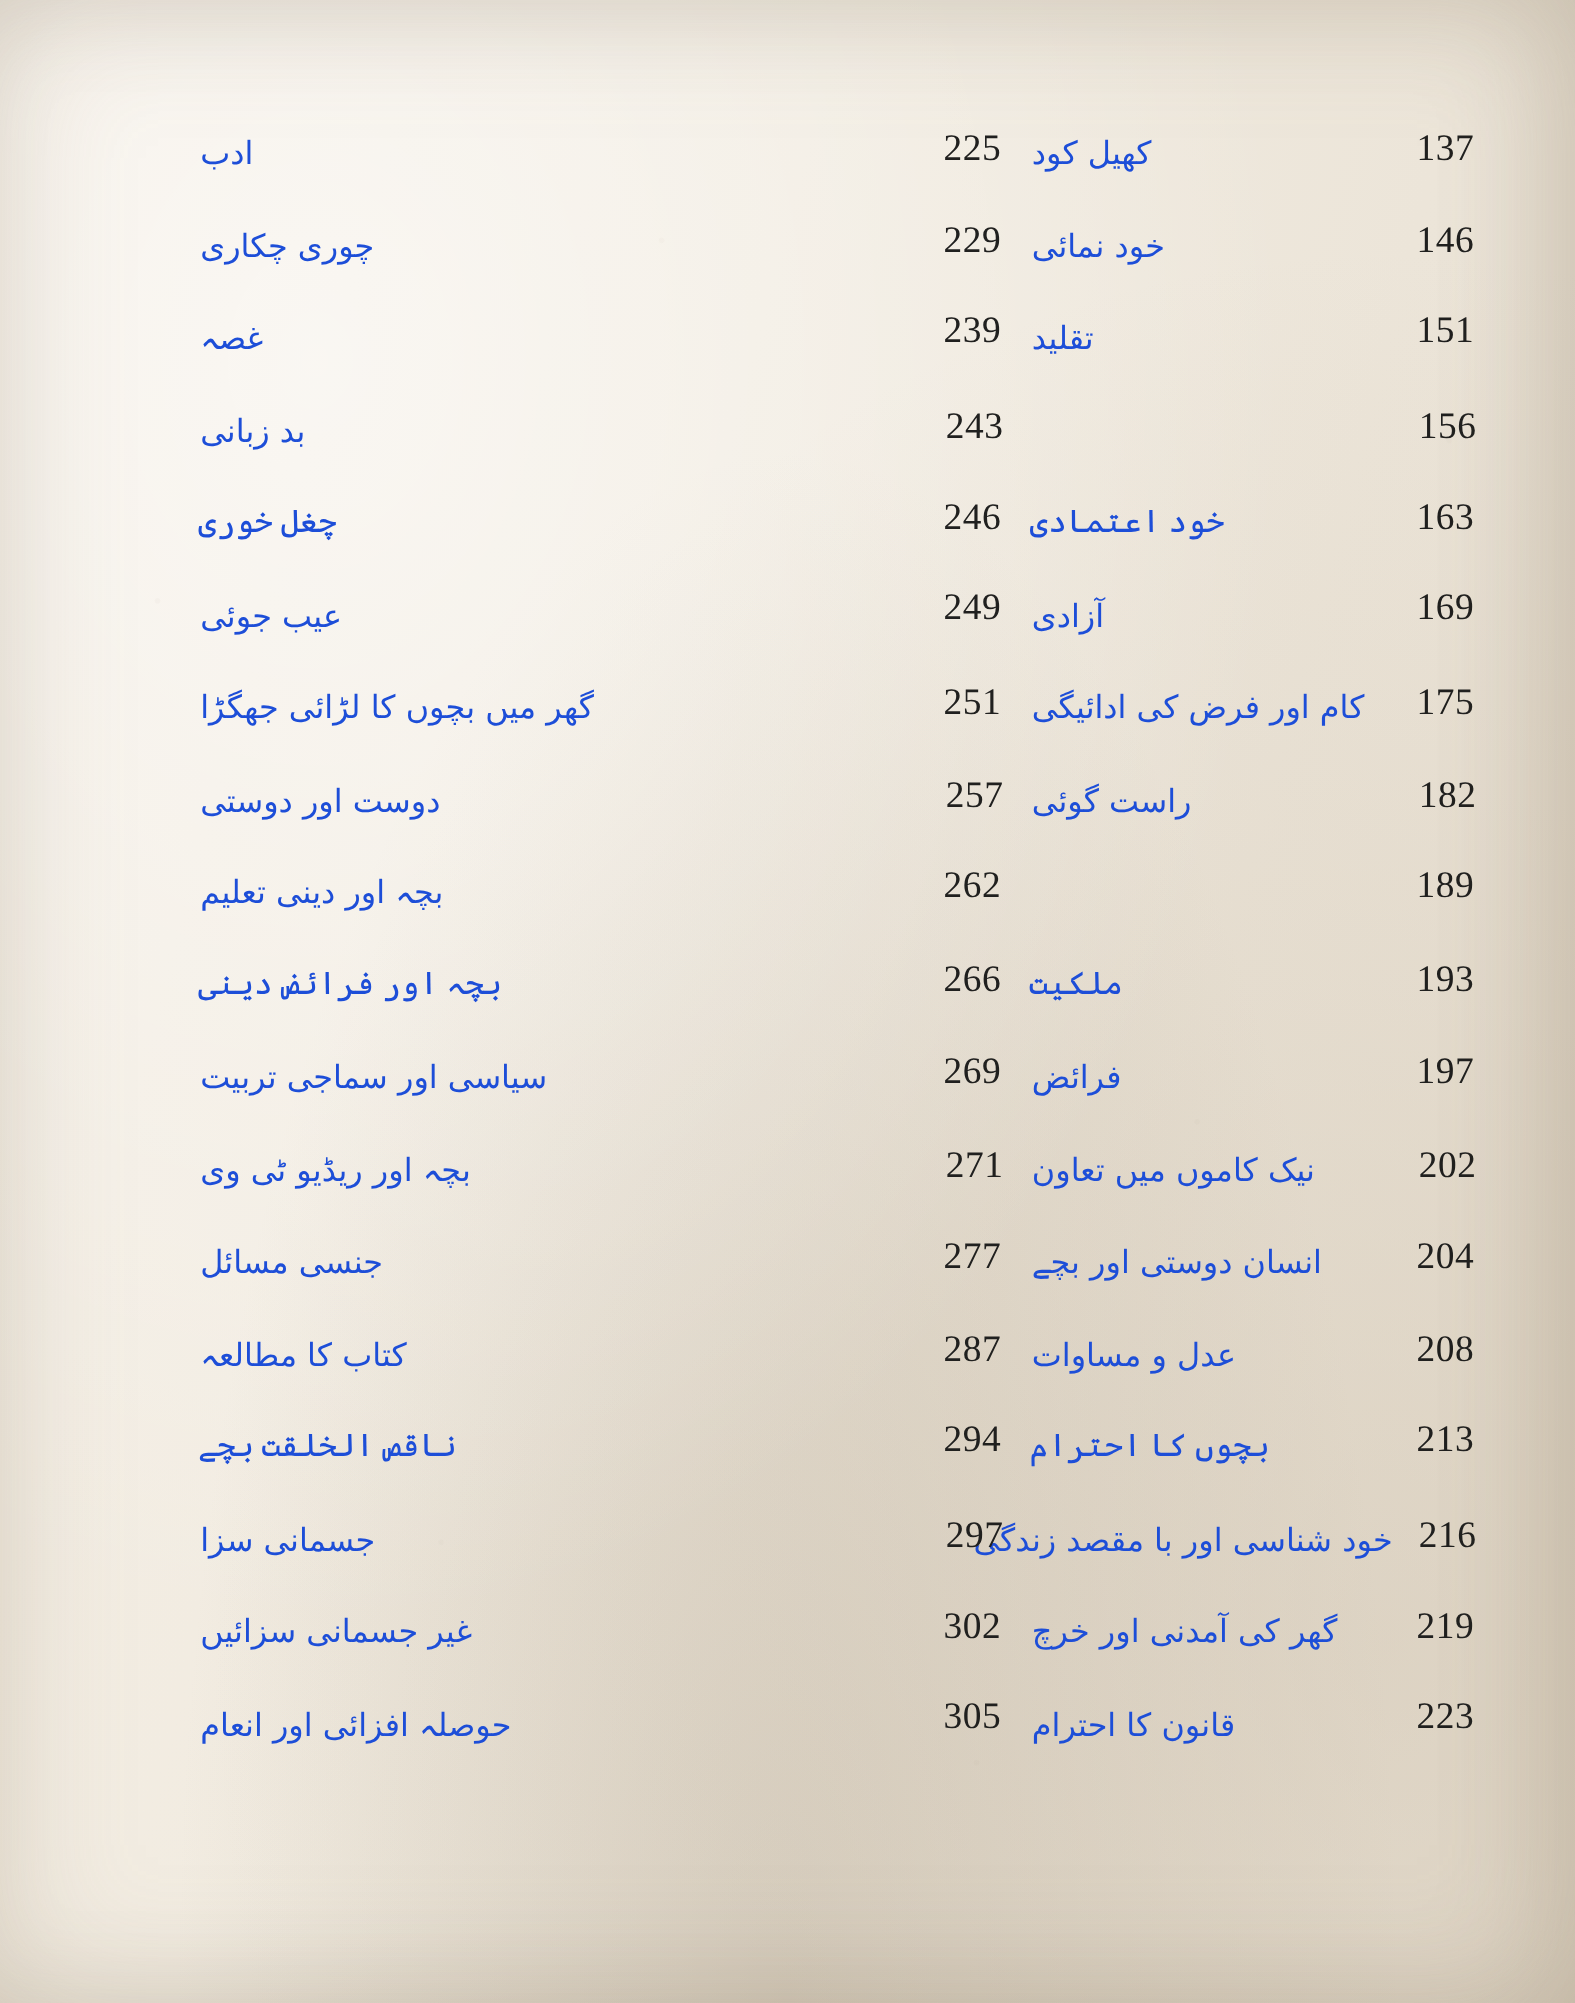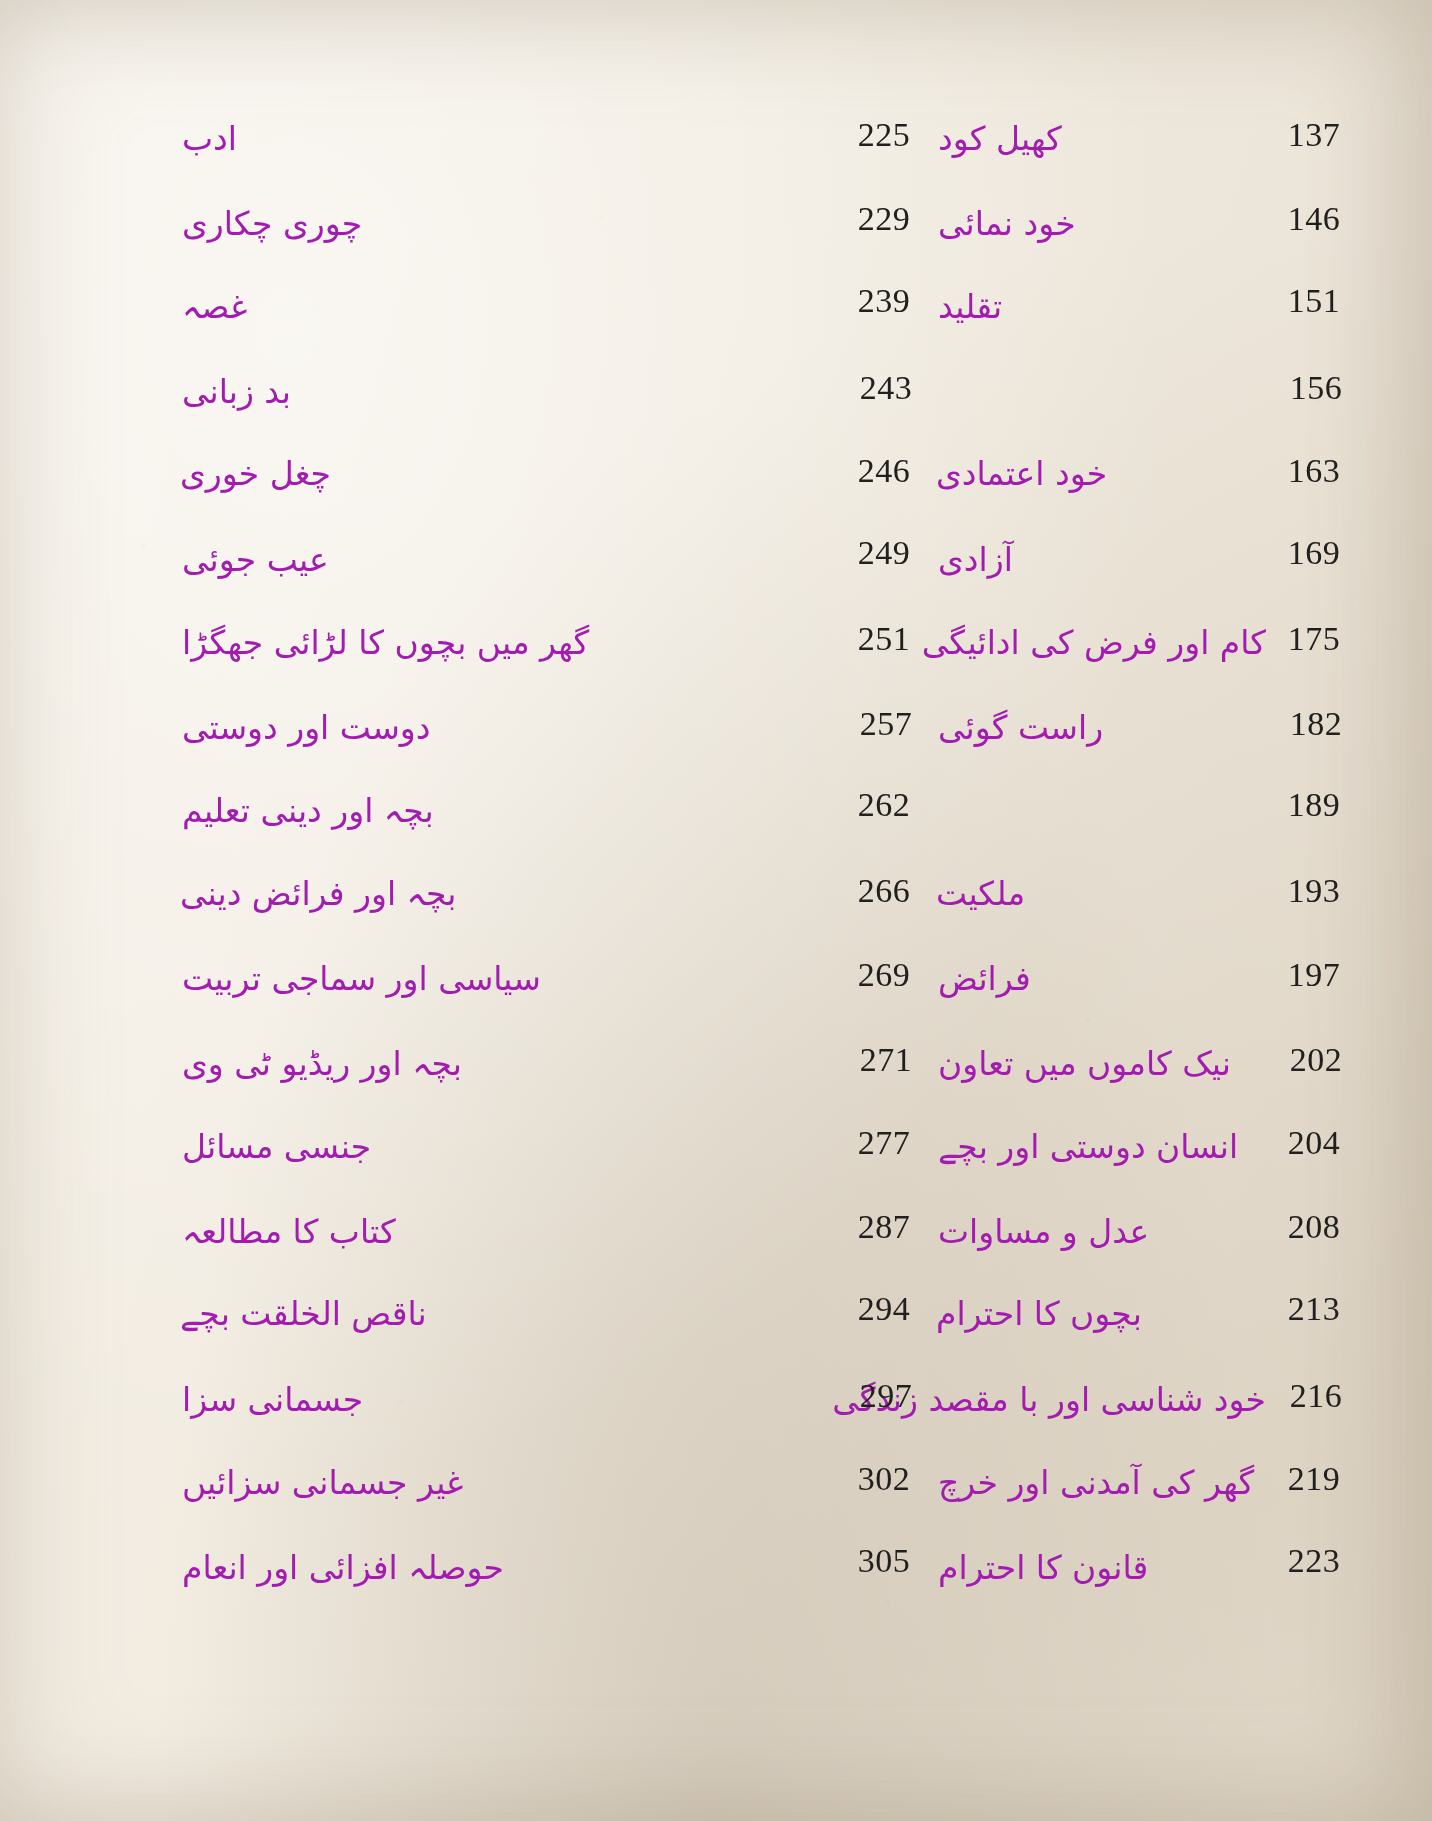"ادب" .title { color: #a21caf -> #1d4ed8; font-size: 33px -> 29px }
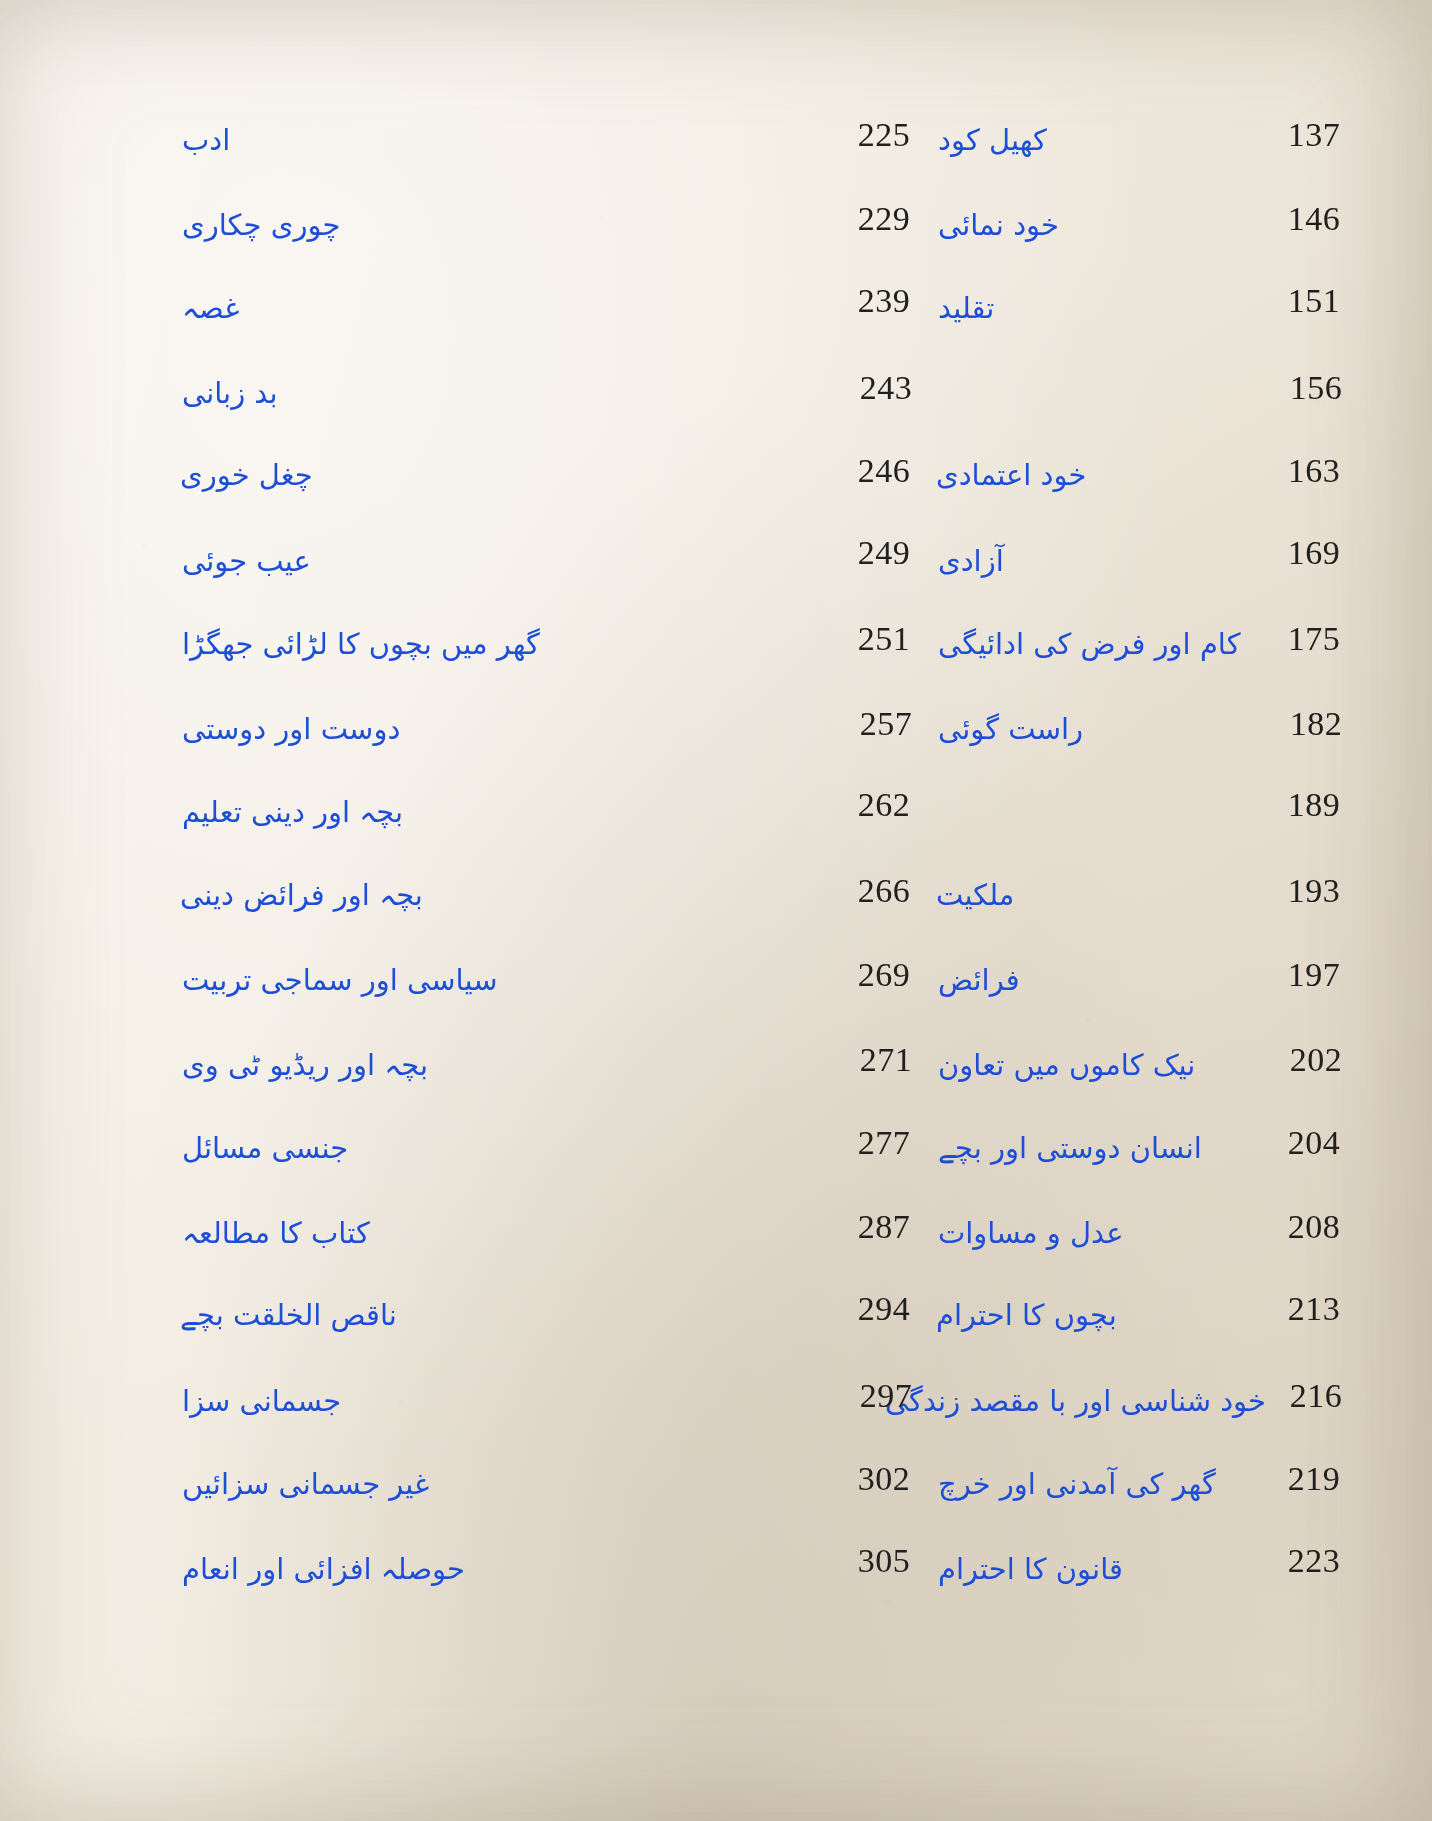"چغل خوری" .entry:nth-child(5n) .title { font-family: none -> Liberation Serif, serif }
